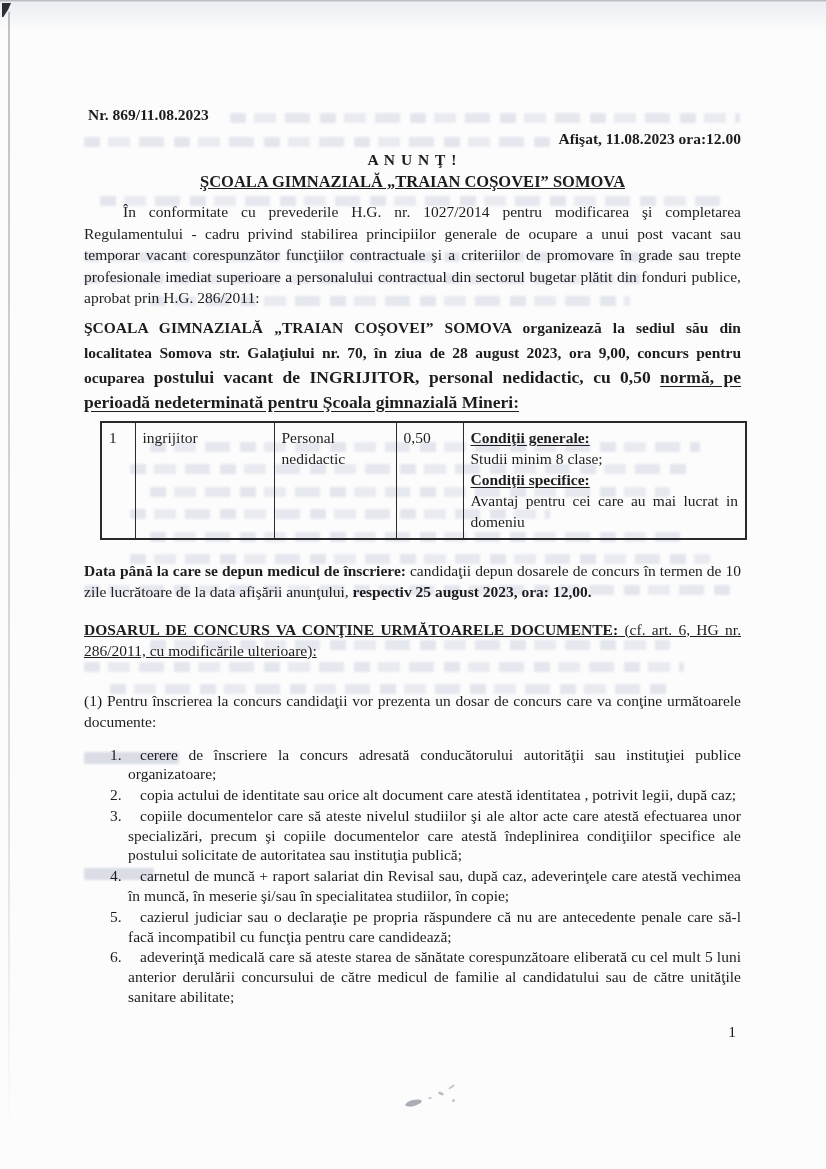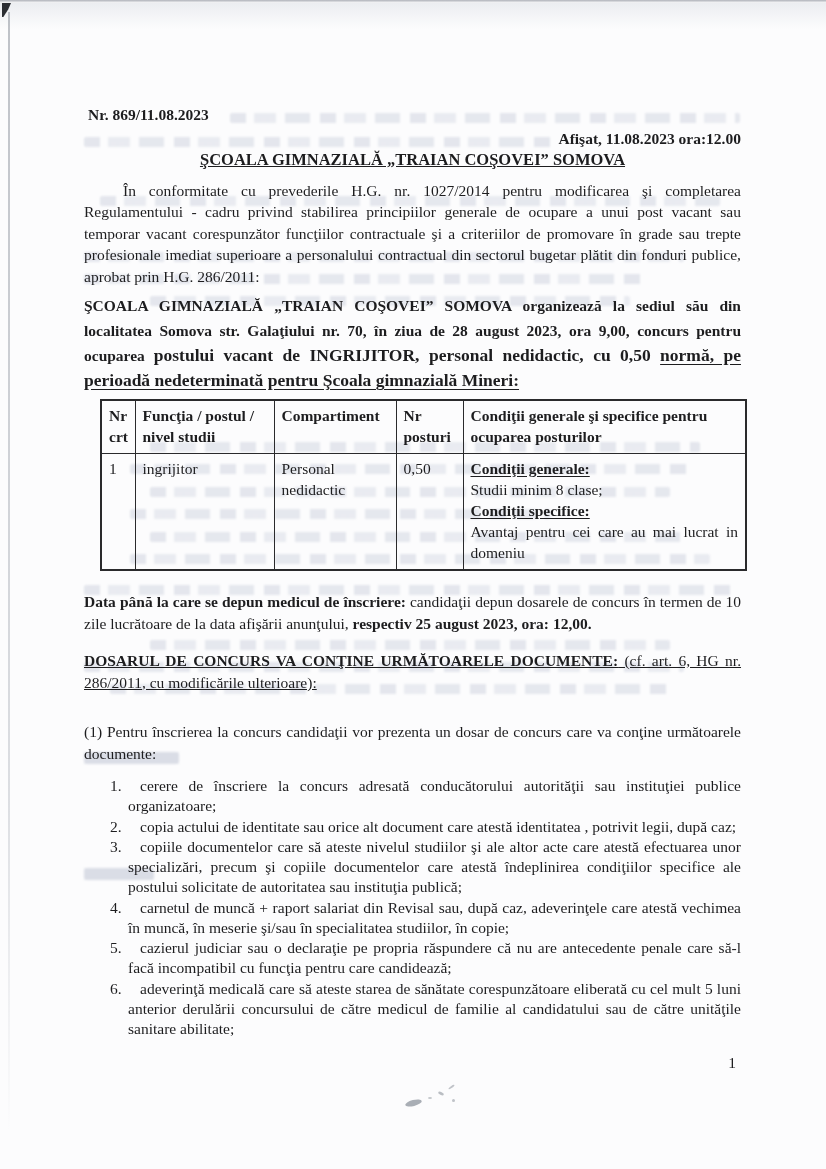"A N U N Ţ" div.anunt { html: none -> <div>A N U N Ţ !</div> }
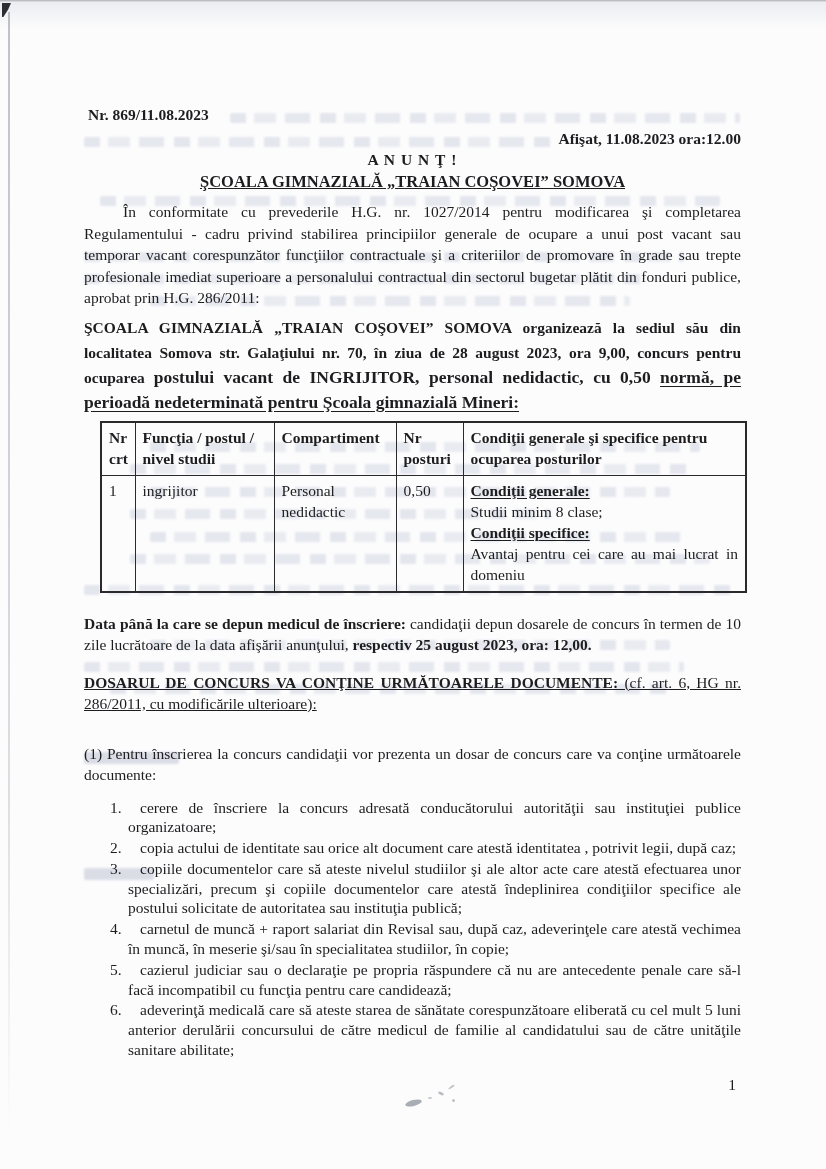"Nr crt" tr { html: <tr> <th>Nr crt</th> <th>Funcţia / postul / nivel studii</th> <th>Compartiment</th> <th>Nr posturi</th> <th>Condiţii generale şi specifice pentru ocuparea posturilor</th> </tr> -> none }
